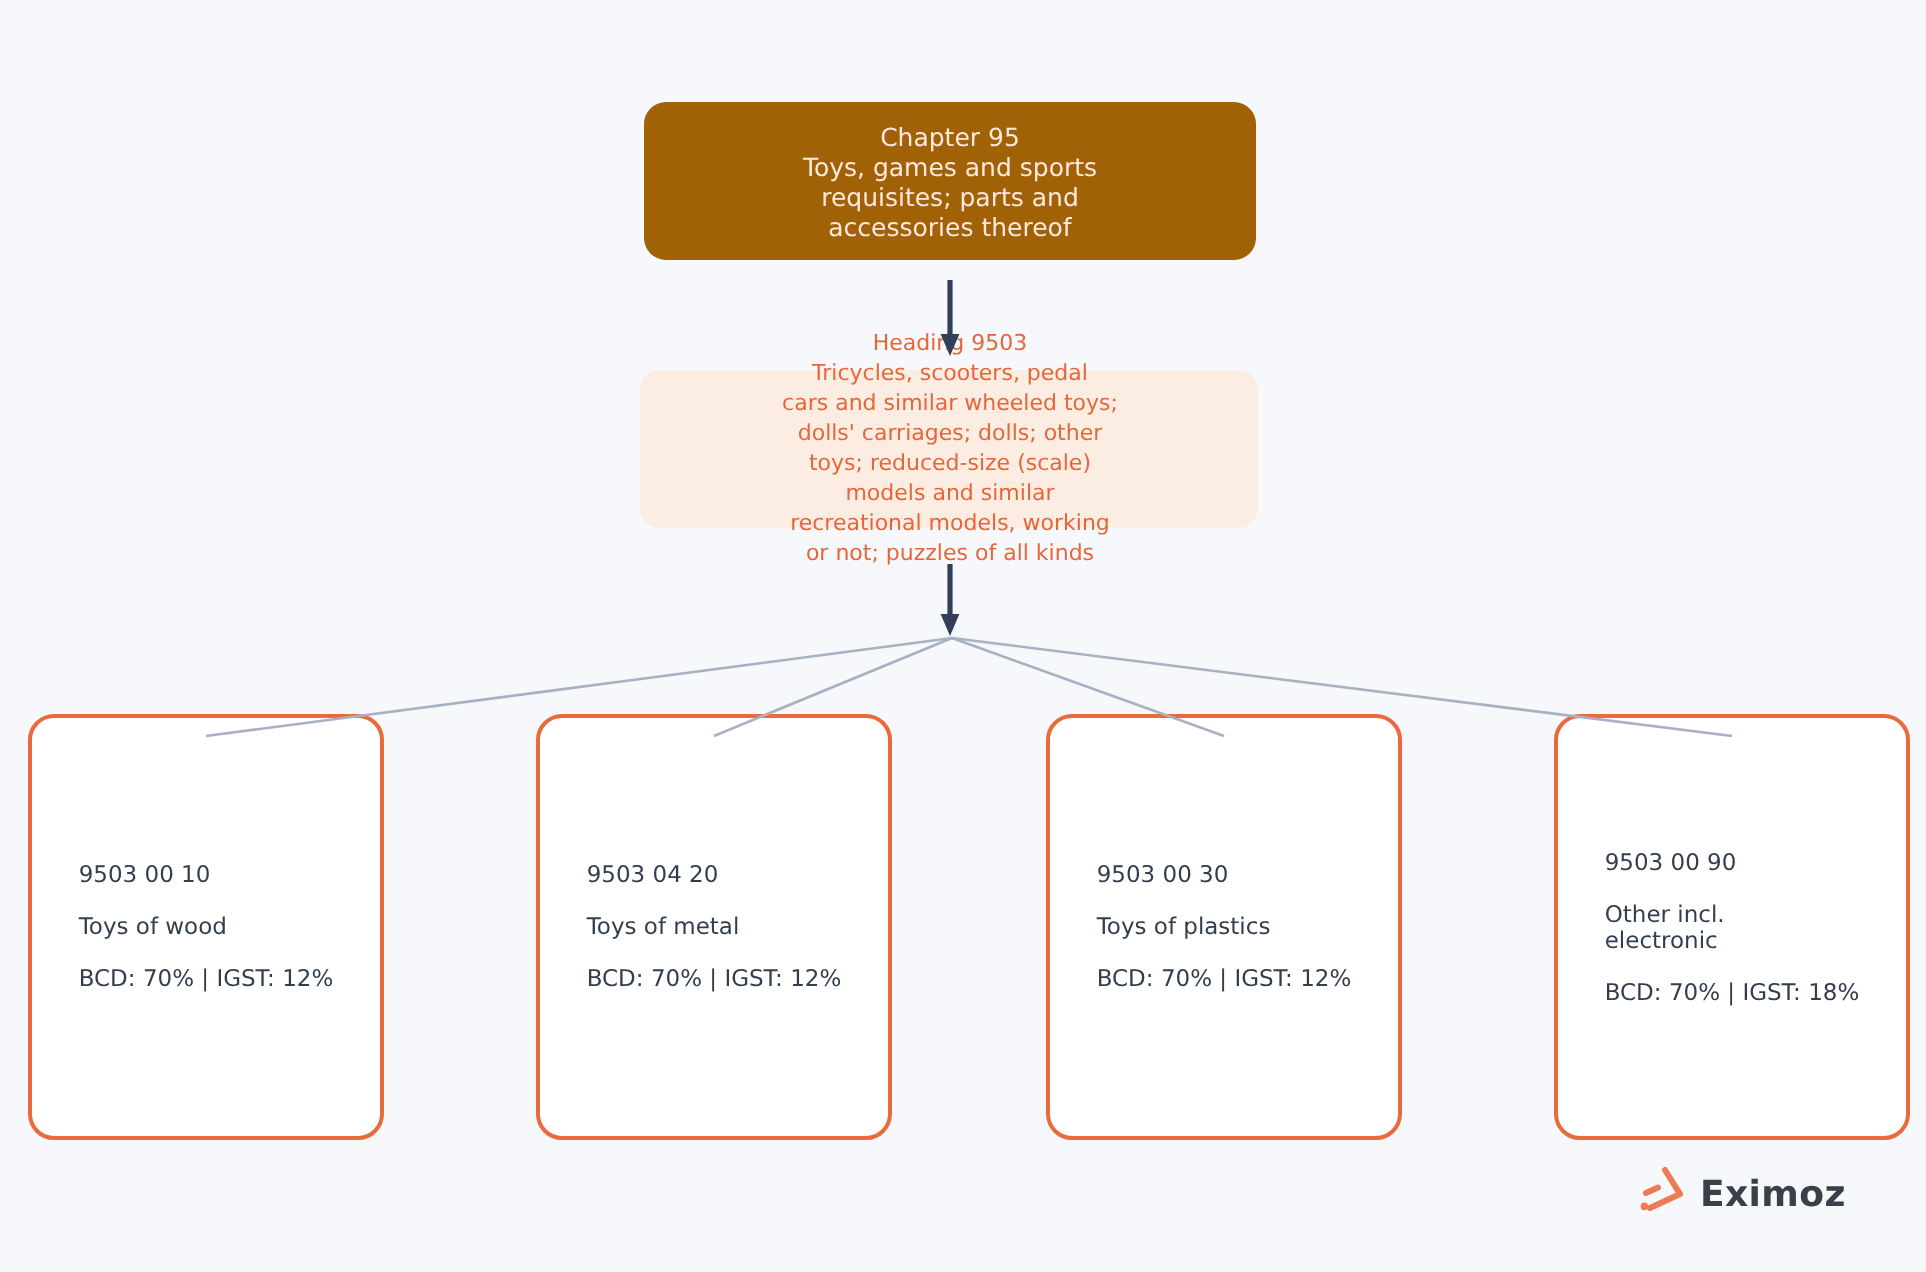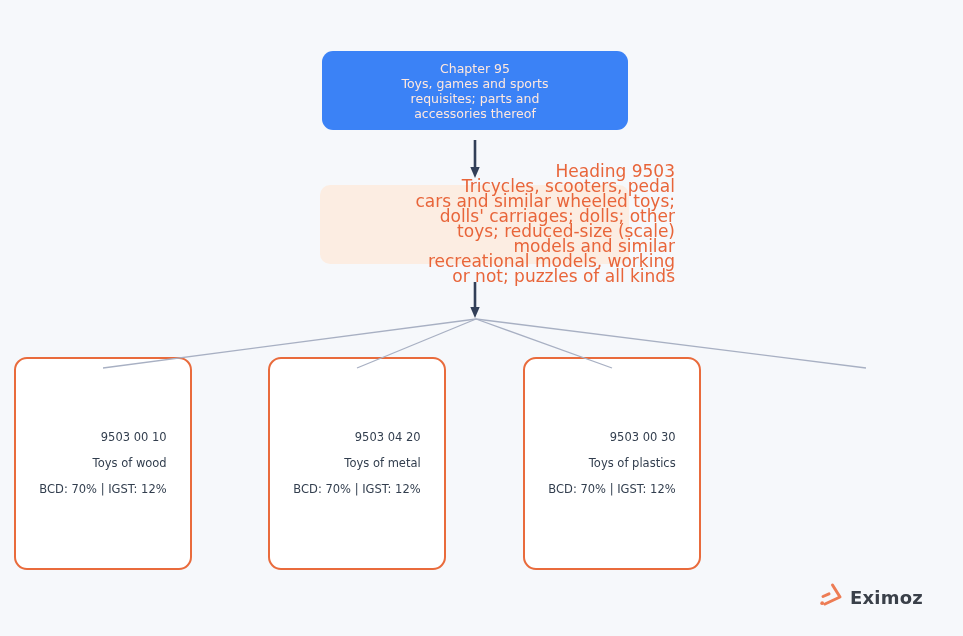"Chapter 95" .chapter-node { background: #3b82f6 -> #a16207 }
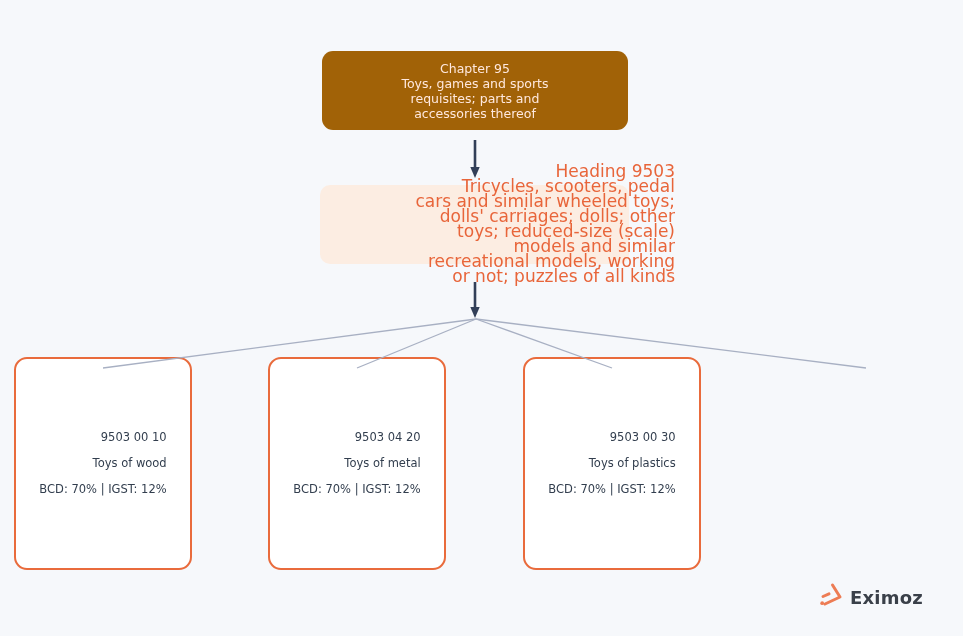"Heading 9503" .heading-text { font-size: 17px -> 11px; text-align: right -> center }
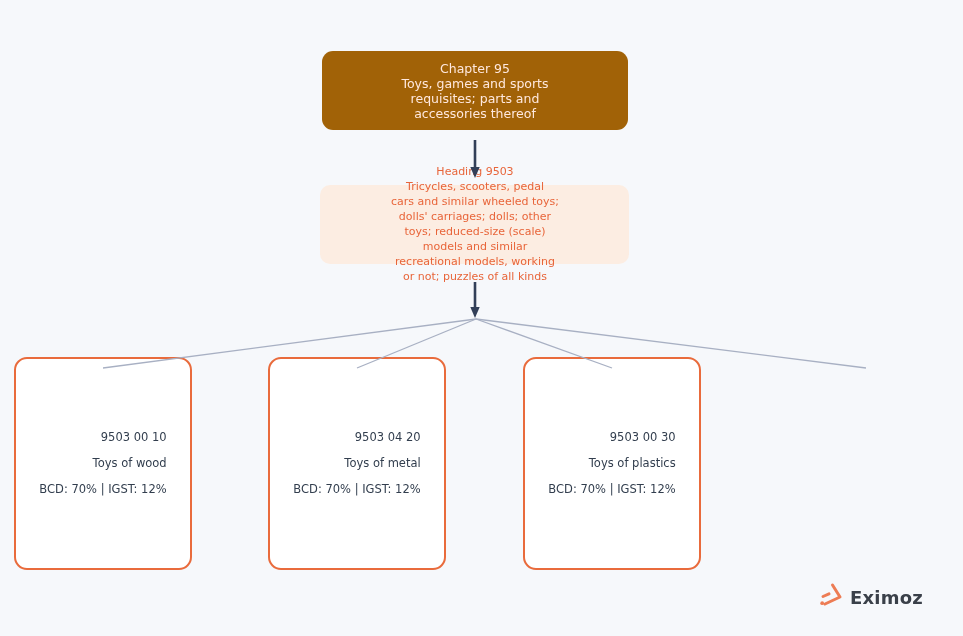"9503 00 10" .leaf-text { text-align: right -> left }
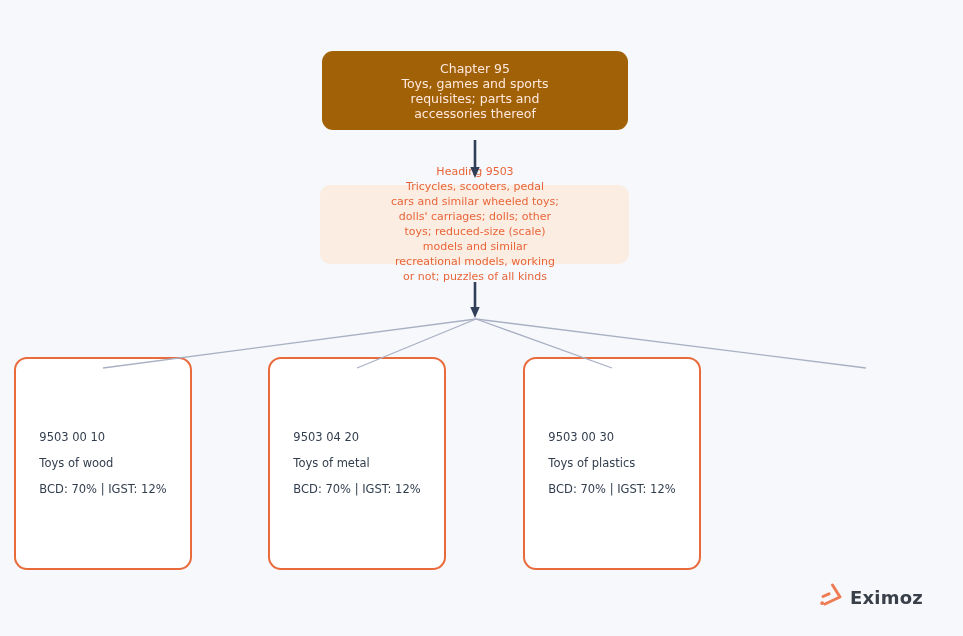"9503 00 90" div.leaf { html: none -> <div> <div><span>9503 00 90</span><br> <span>Other incl. electronic</span><br> <span>BCD: 70% | IGST: 18%</span></div> </div> }
